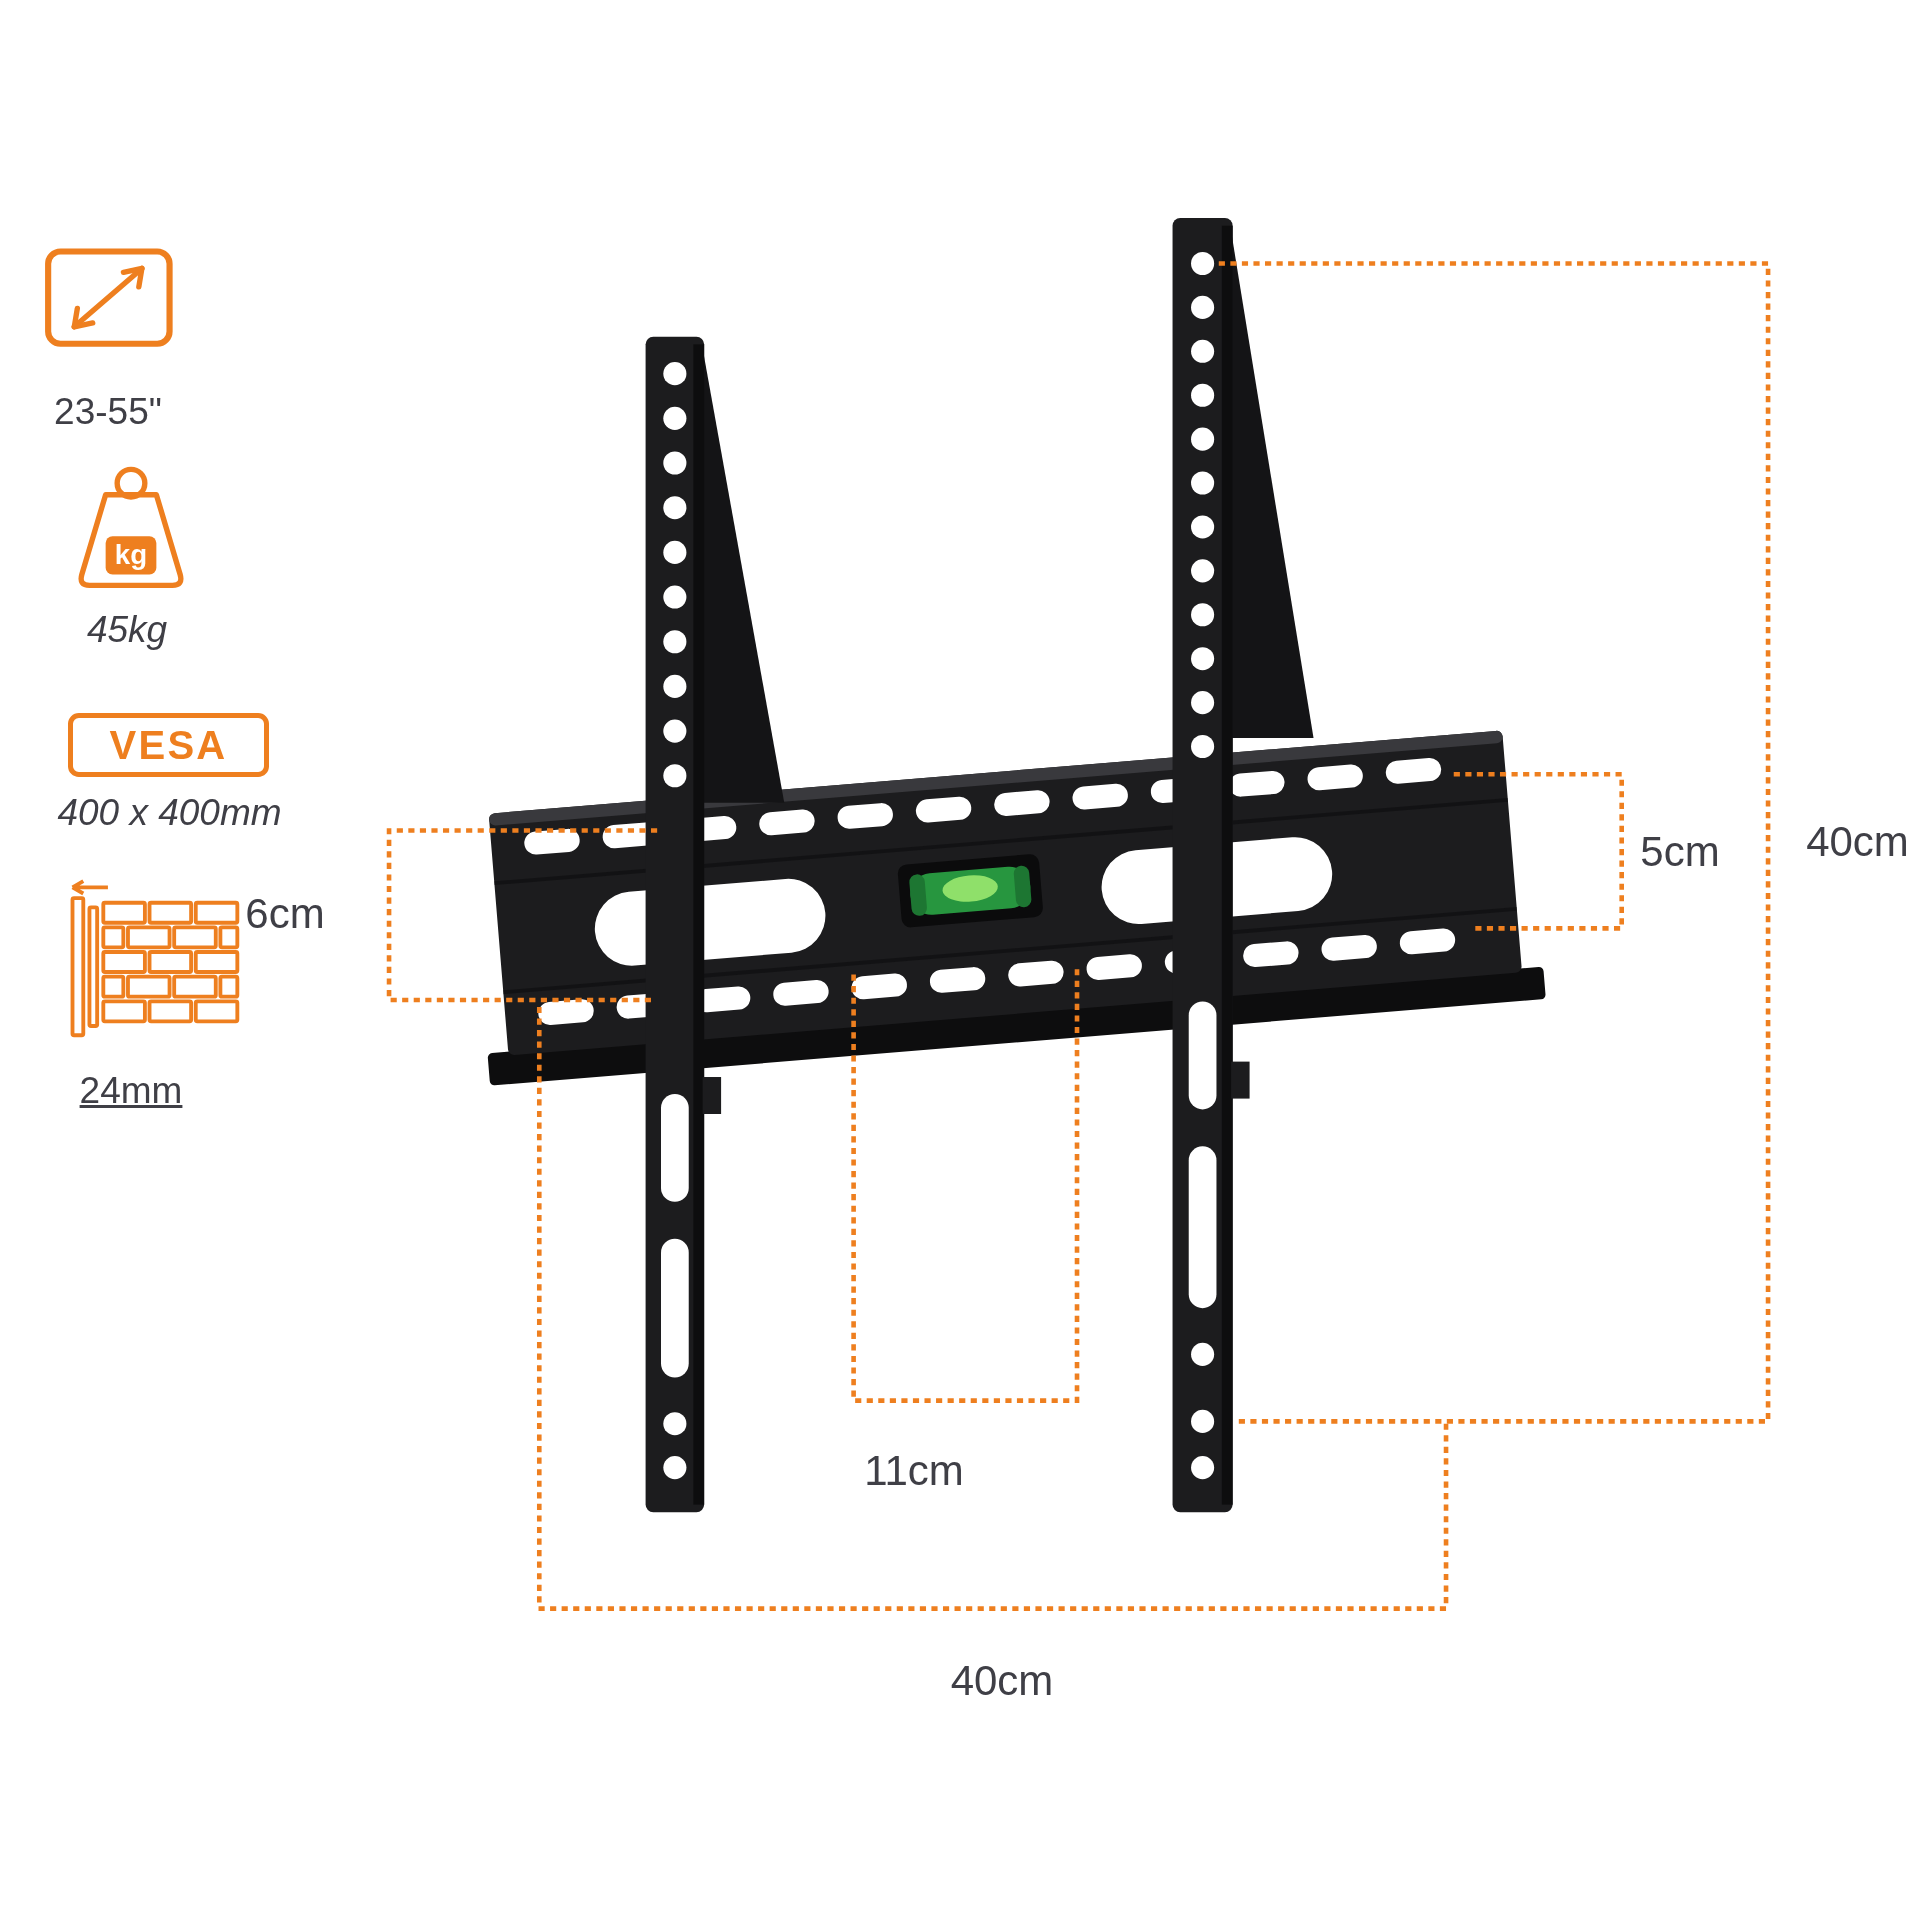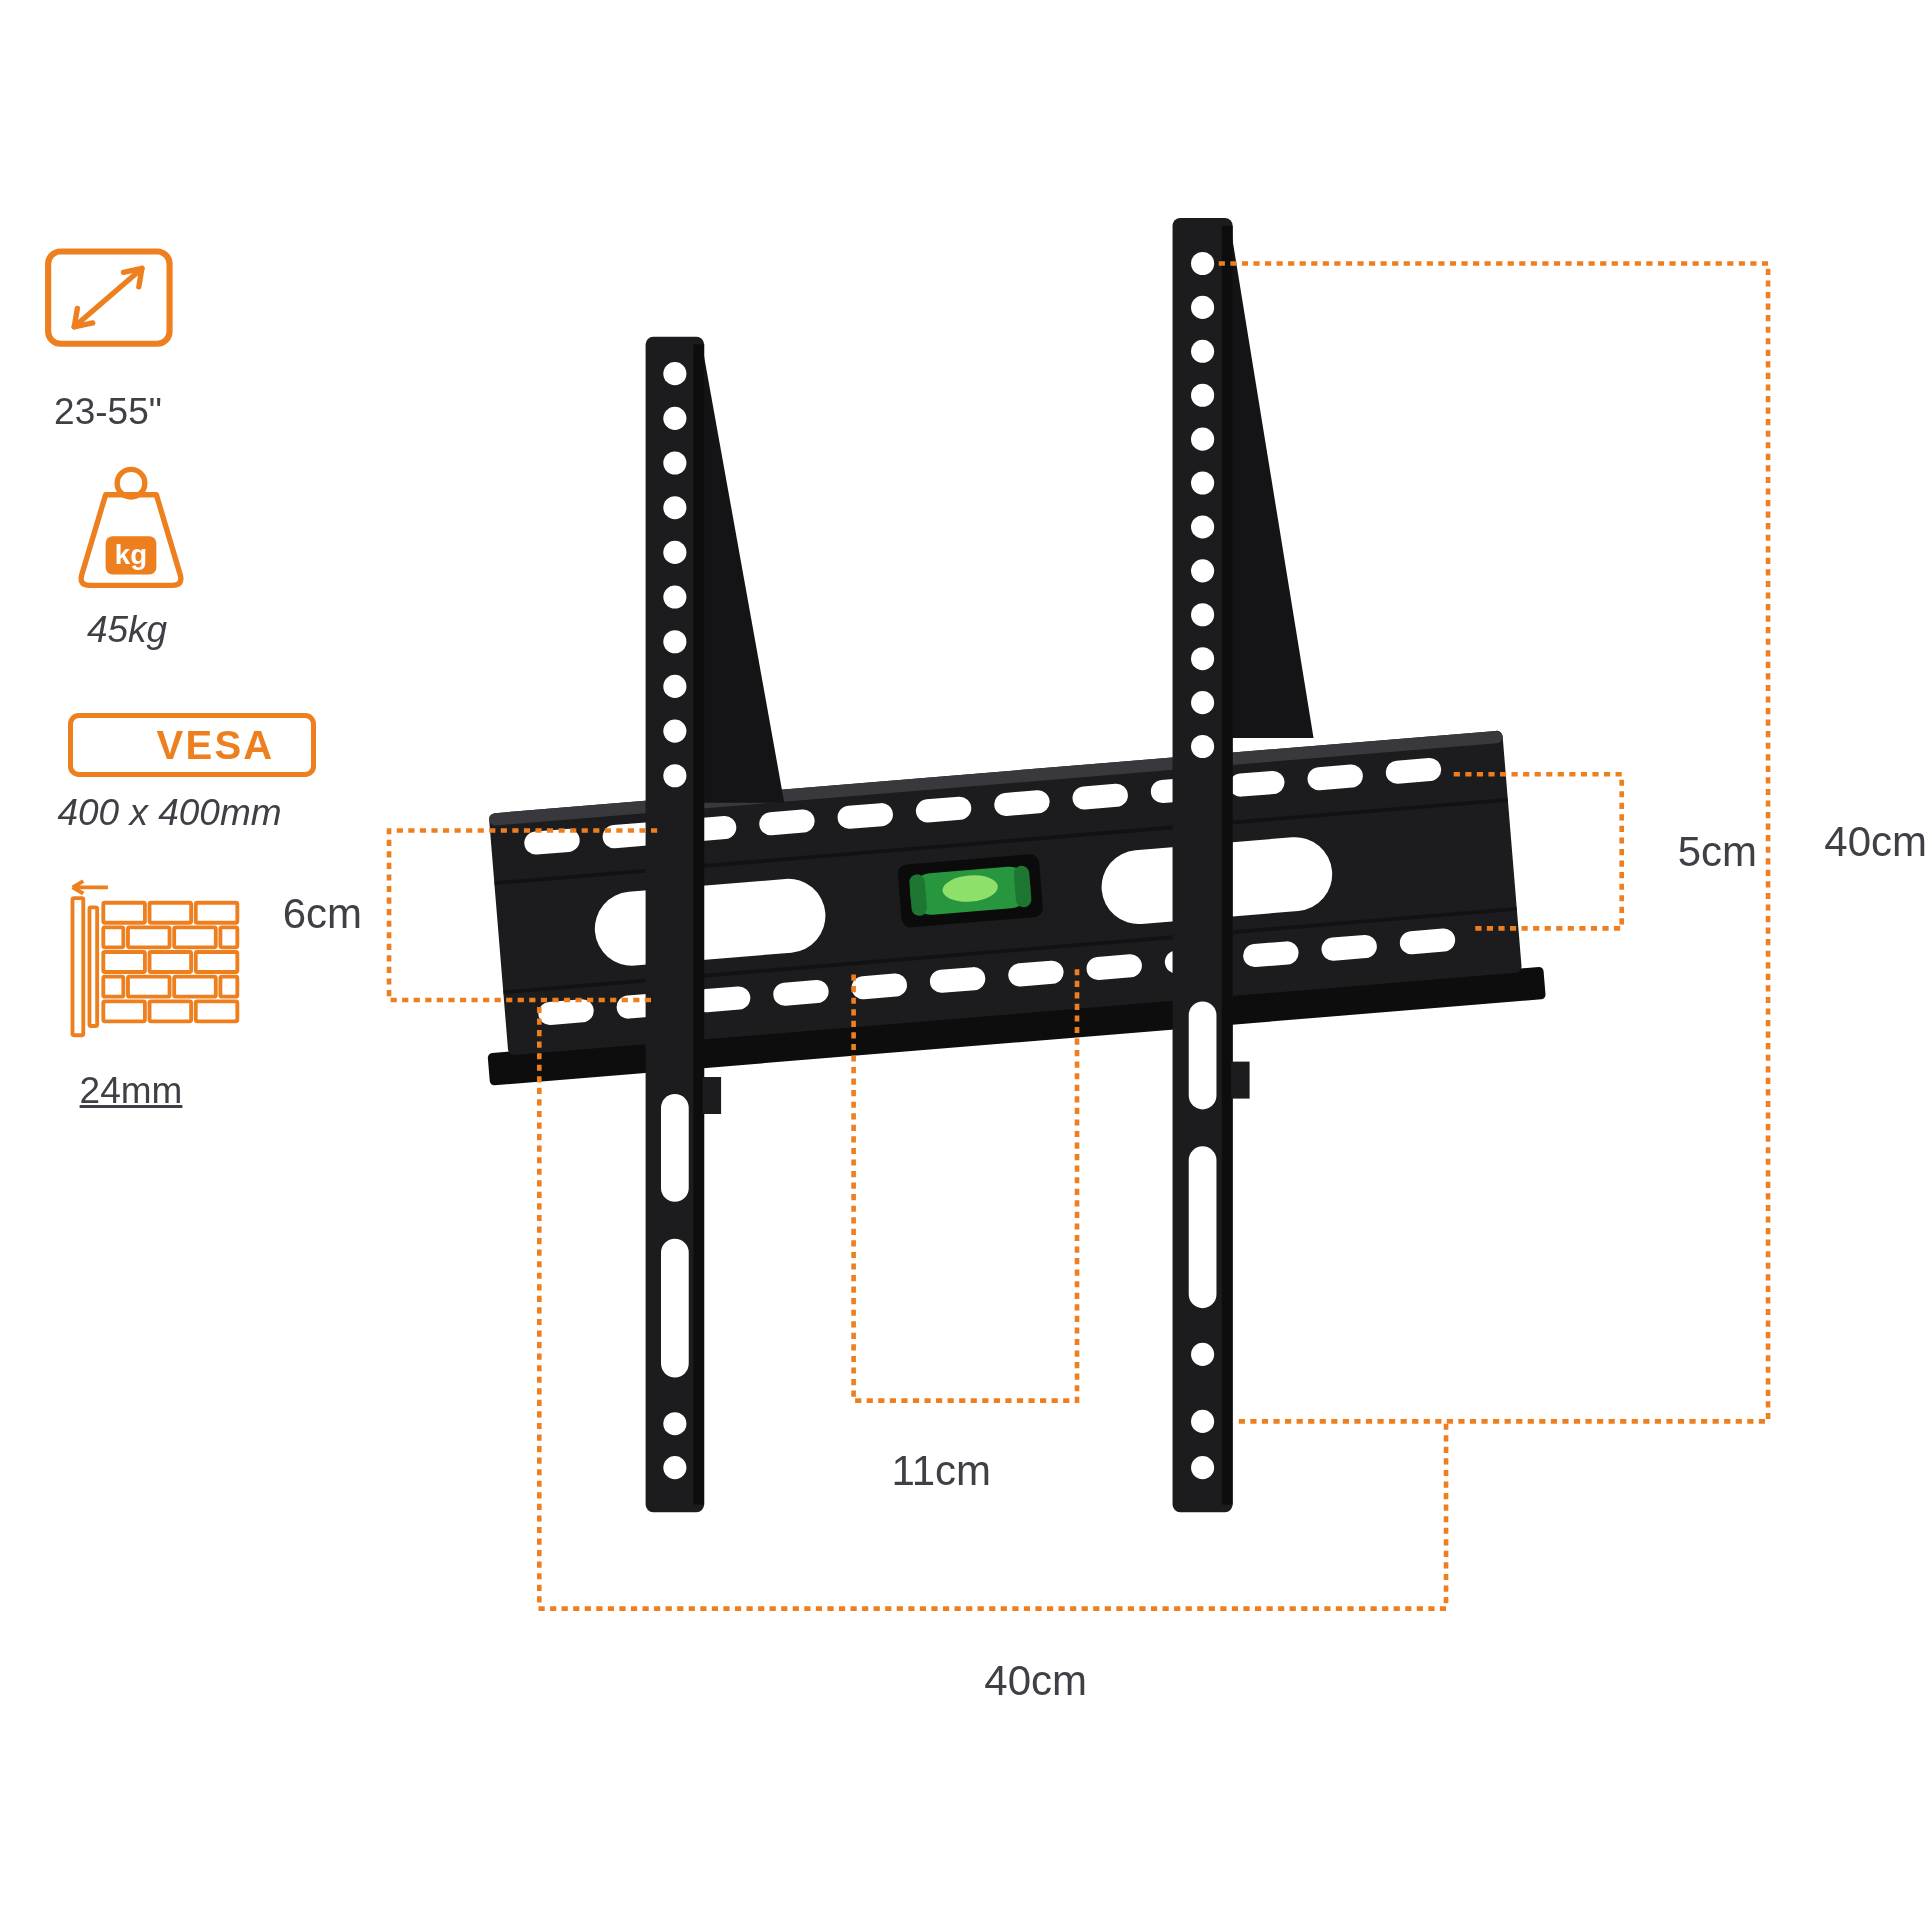"VESA" .vesa-badge { padding-left: 47px -> none }
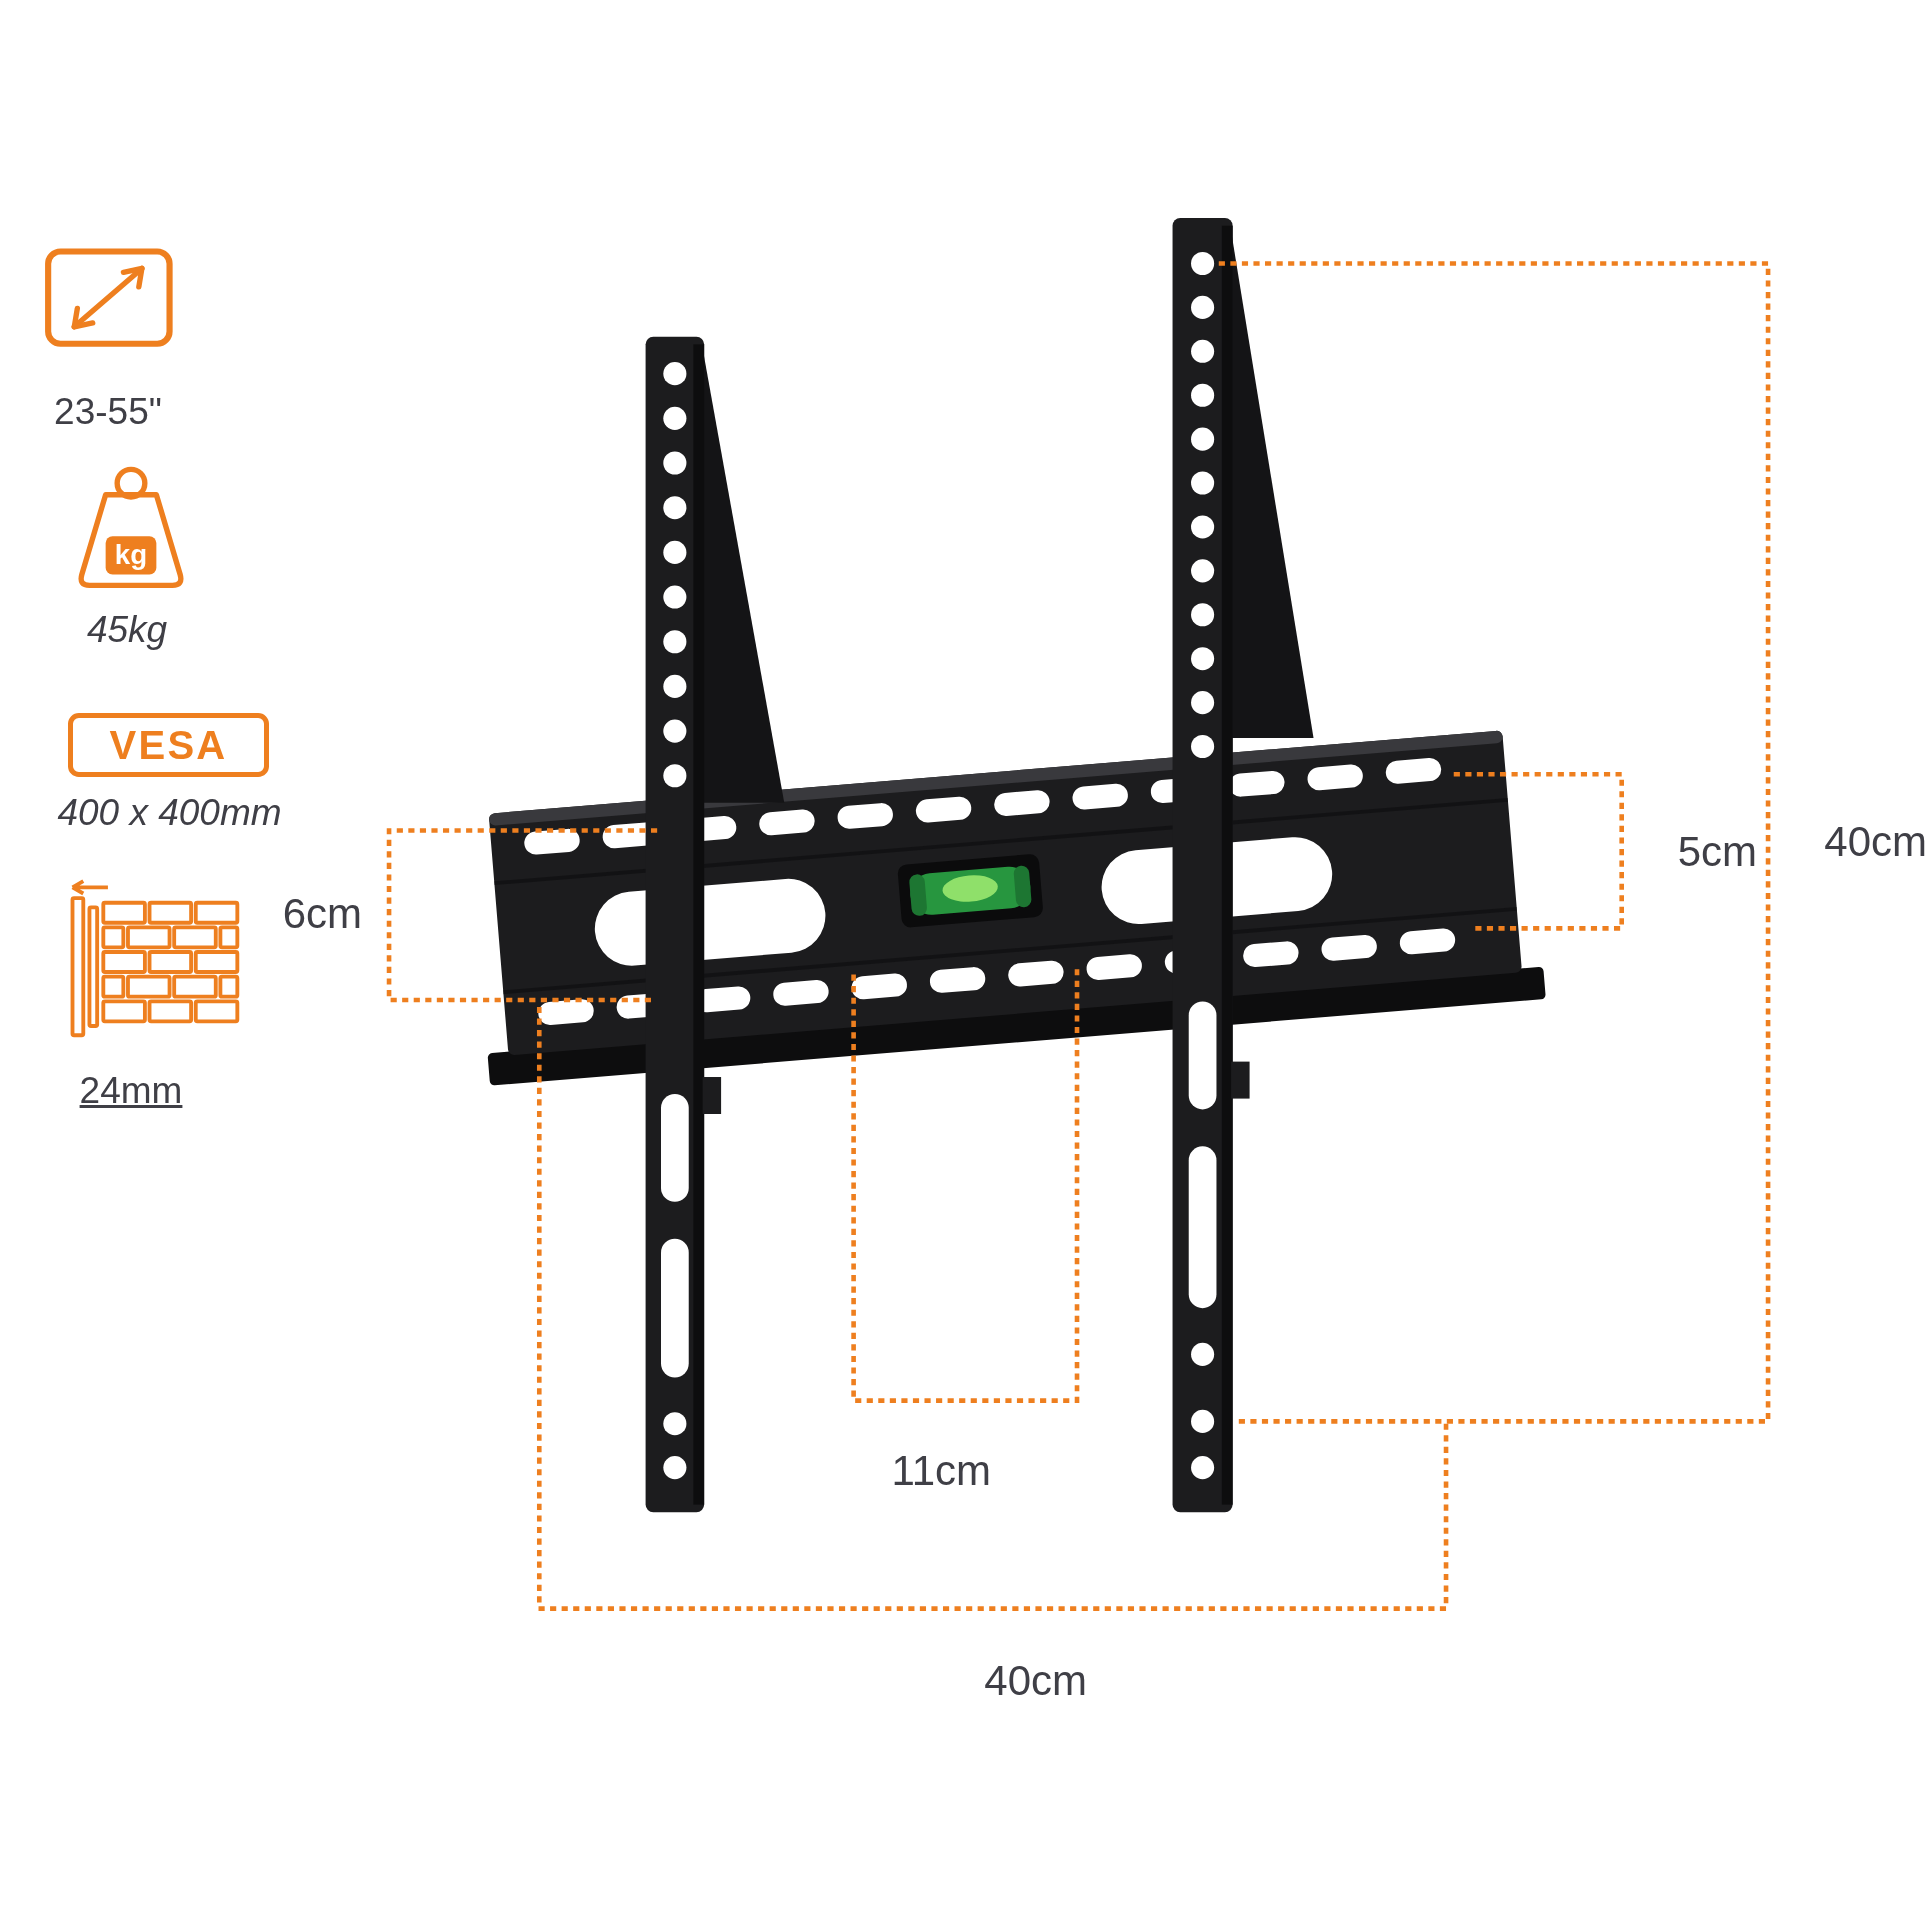"5cm" .dim-label { text-align: right -> center }
